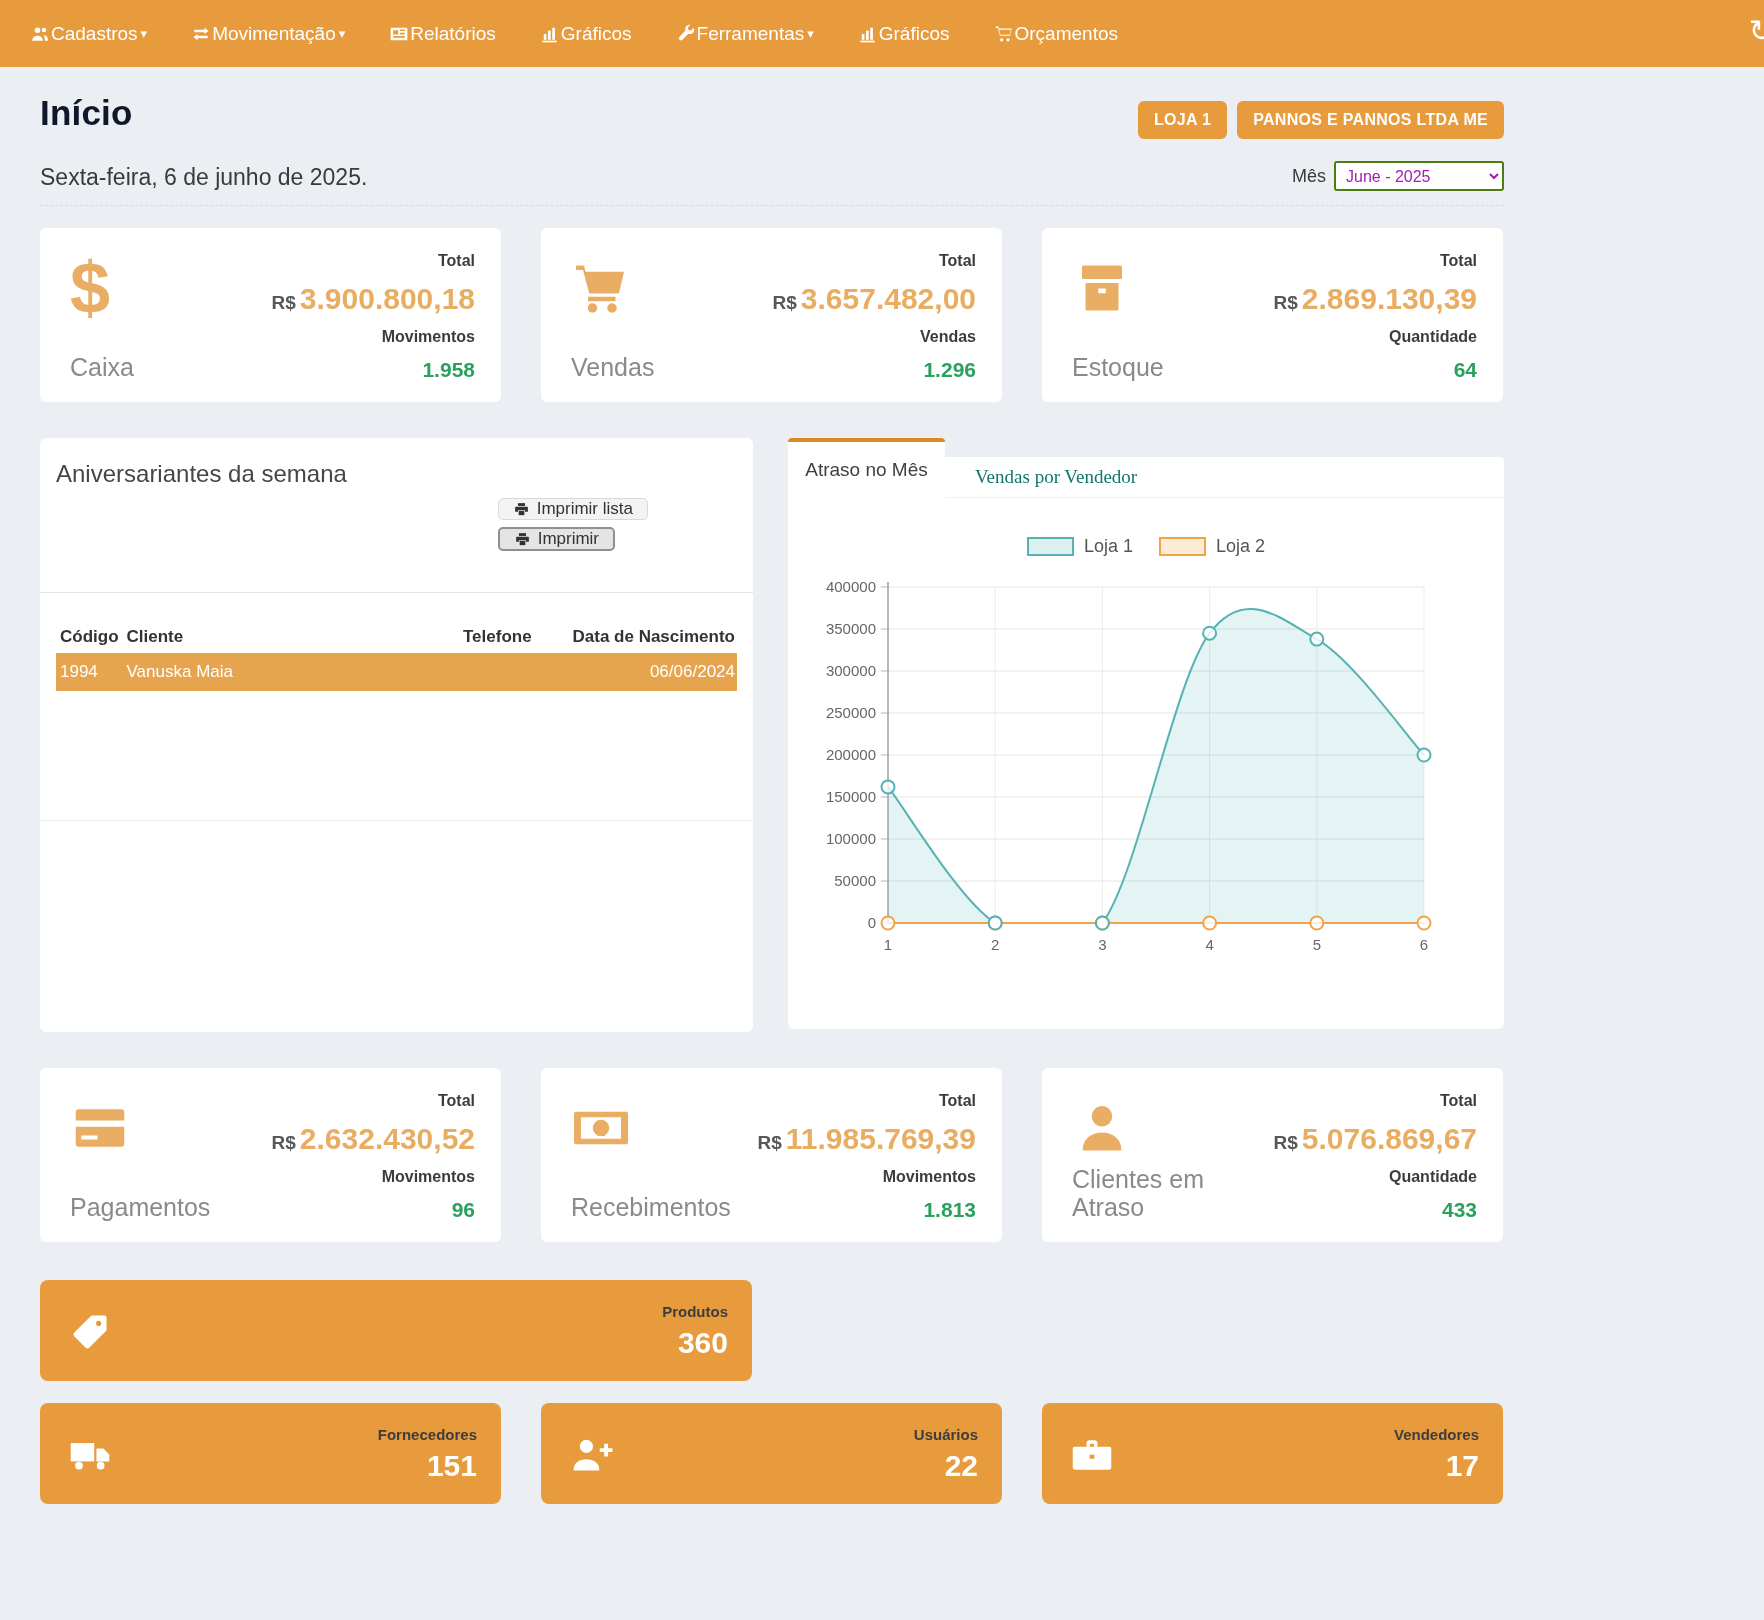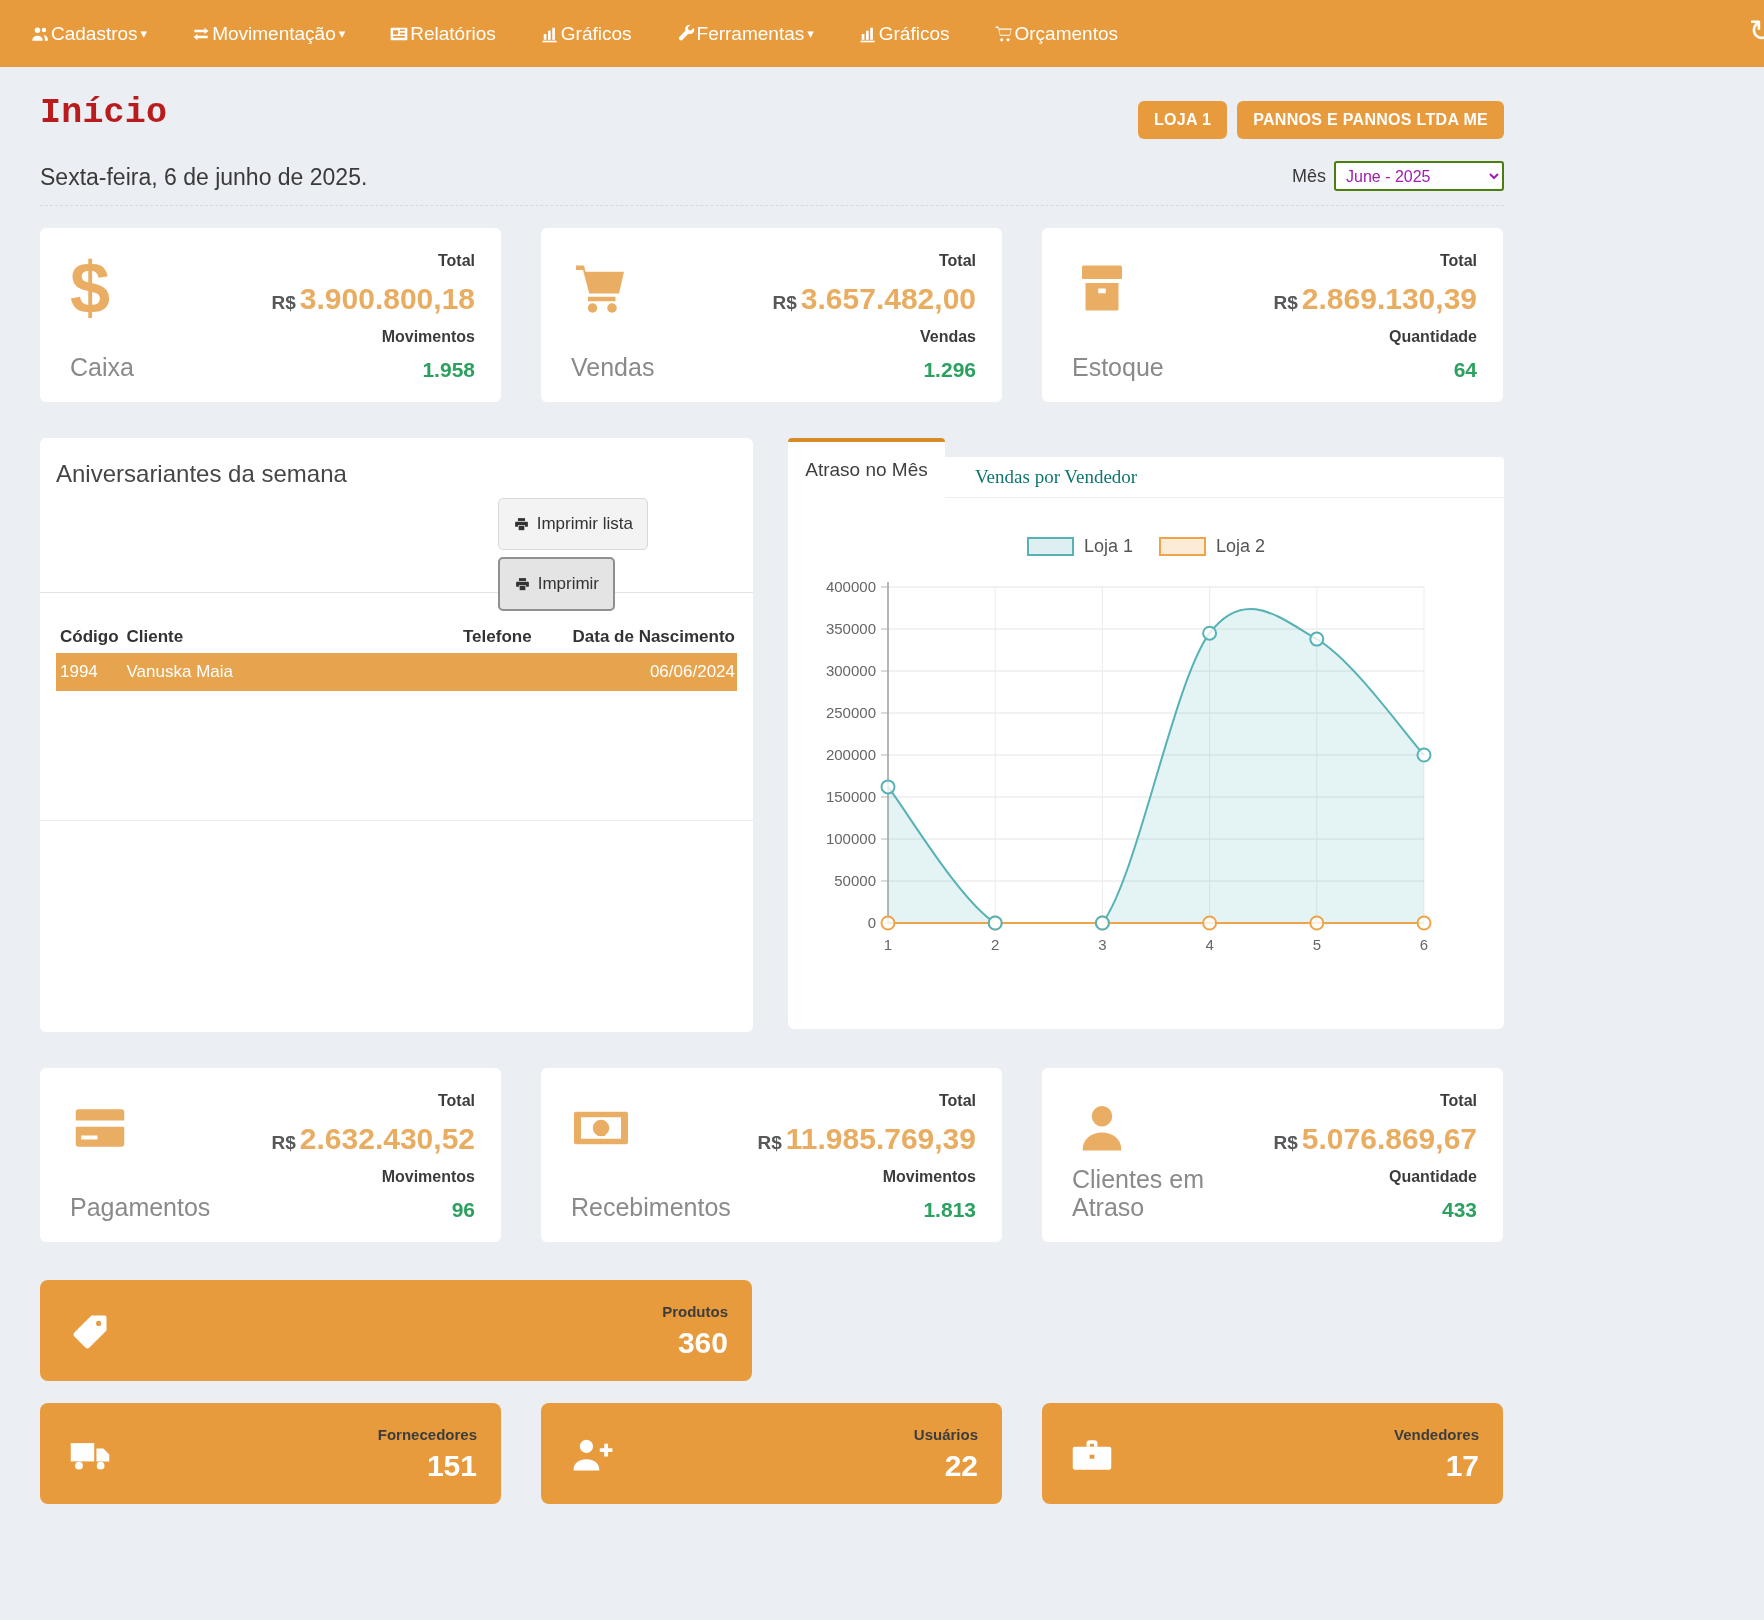"Início" .page-title { color: #b91c1c -> #0f172a; font-family: Liberation Mono, monospace -> none }
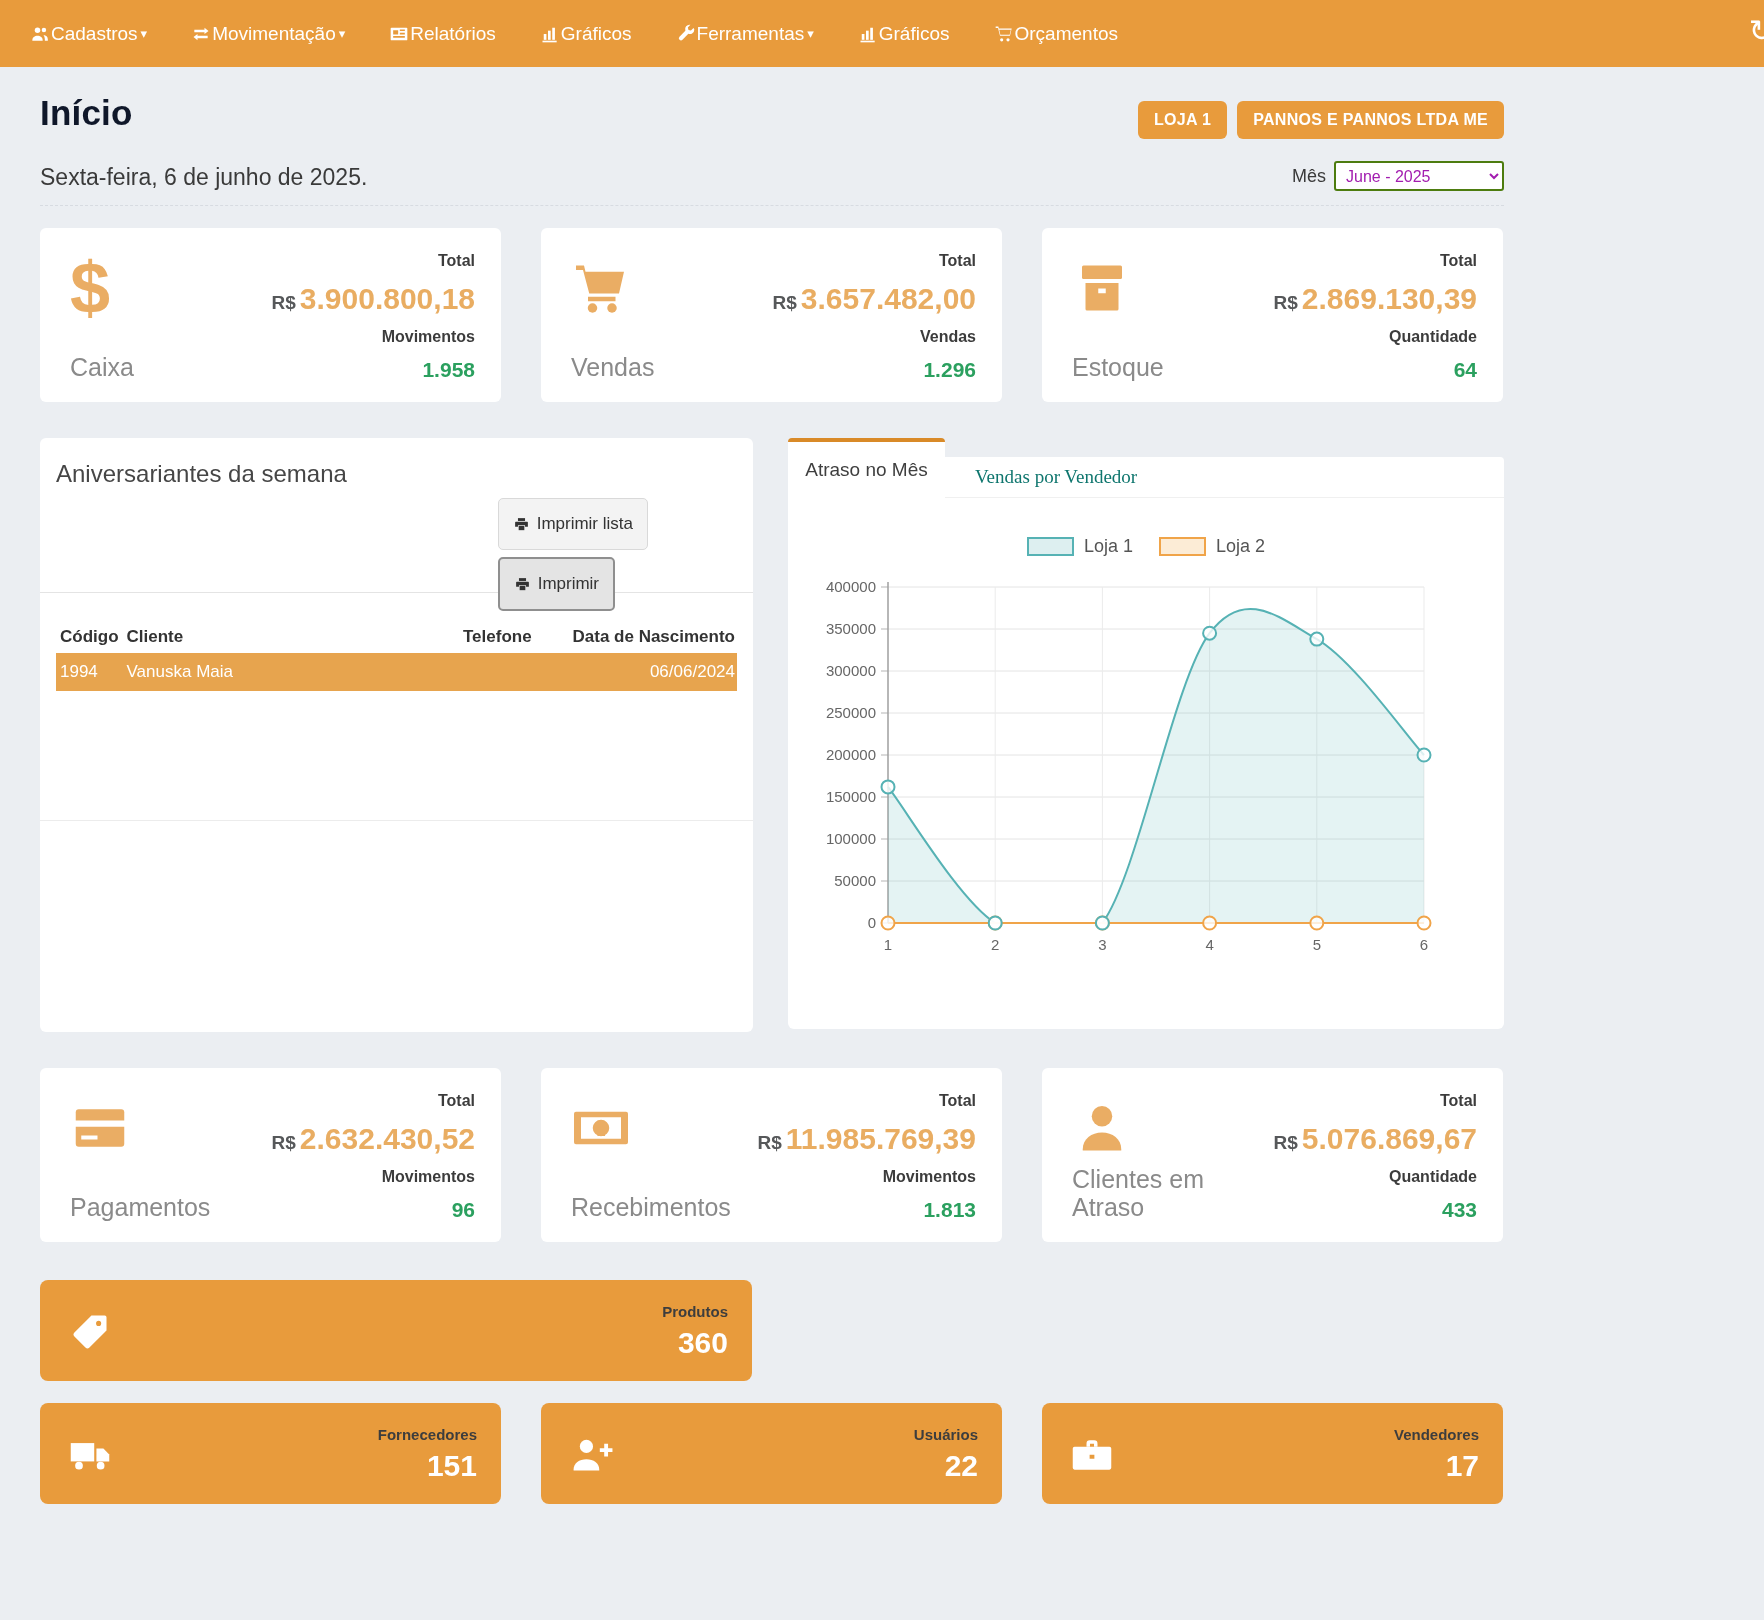"Imprimir lista" .btn { padding: 15px 14px -> 0 14px }
